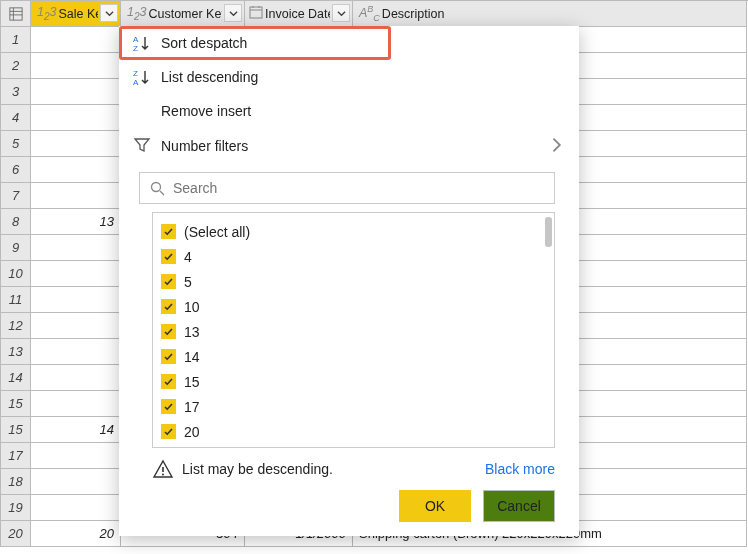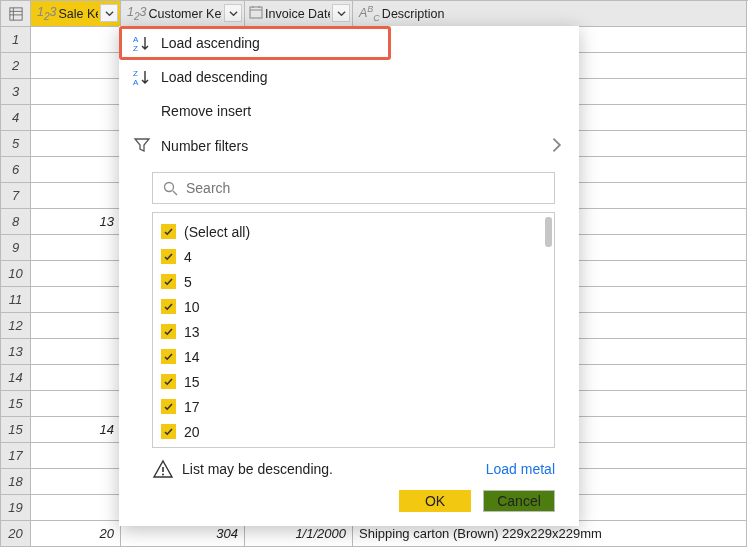"Load ascending" span { text: Load ascending -> Sort despatch }
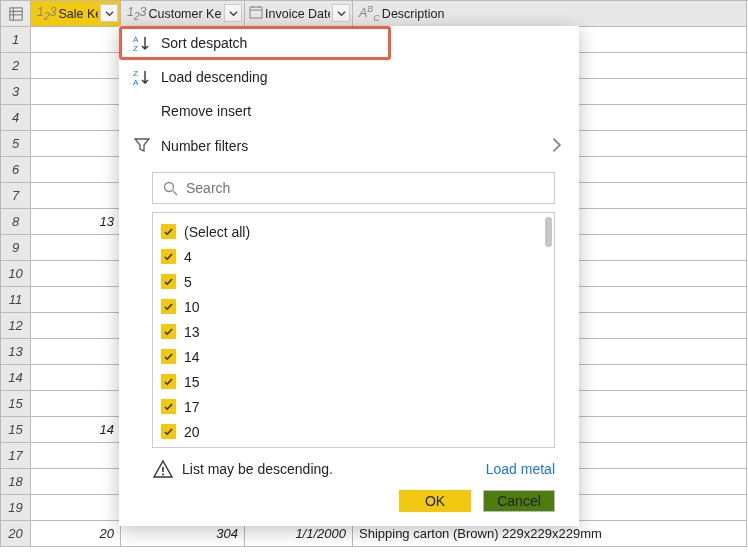"Load descending" span { text: Load -> List }
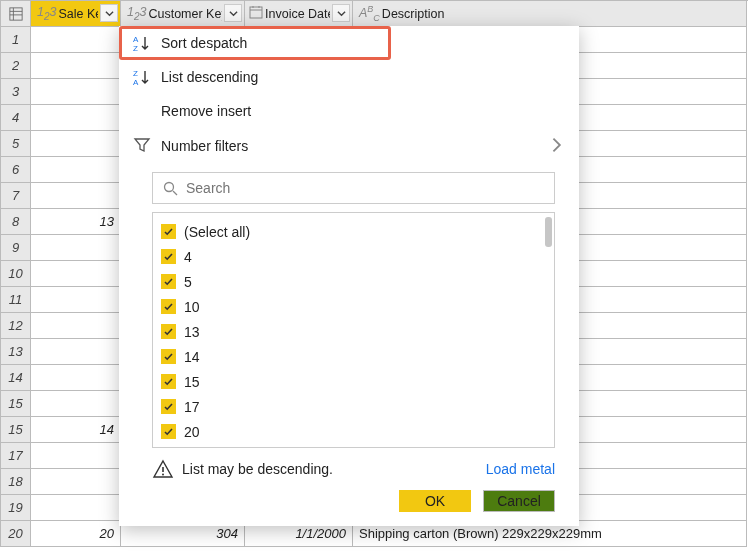"Search" .search { margin: 10px 24px 8px 33px -> 10px 24px 8px 20px }
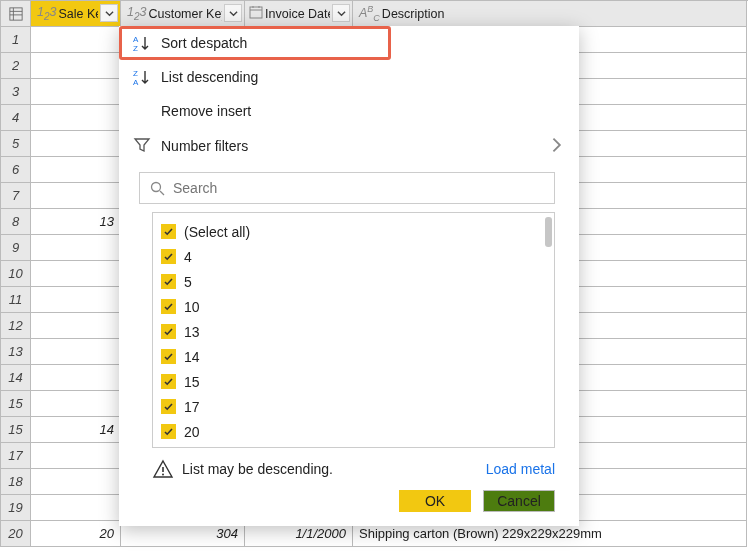"Load metal" span.lm { text: Load metal -> Black more }
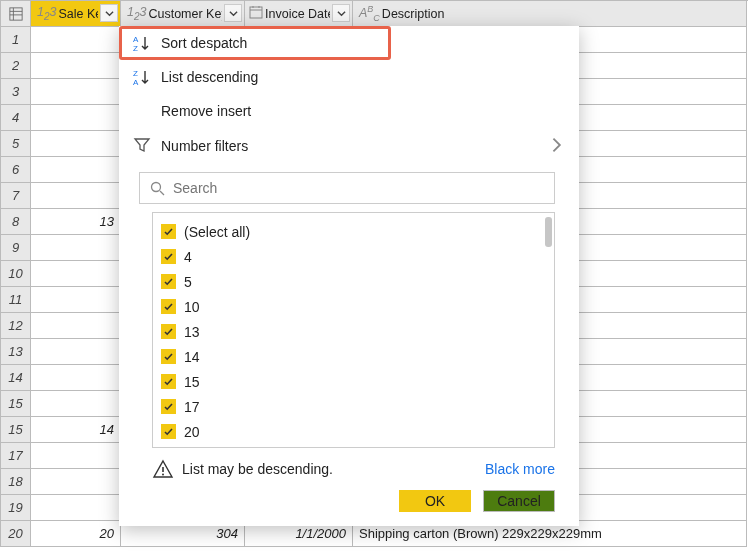"OK" .btn { height: 22px -> 32px }
